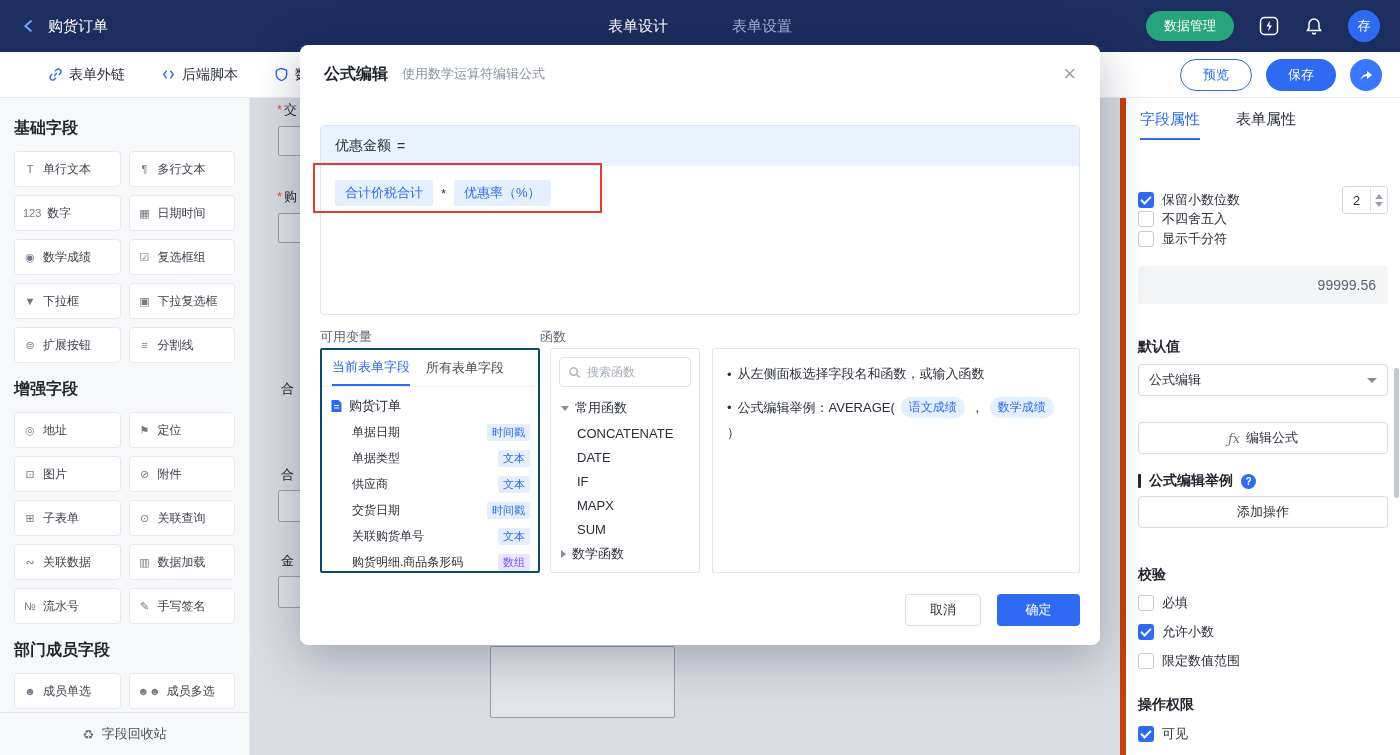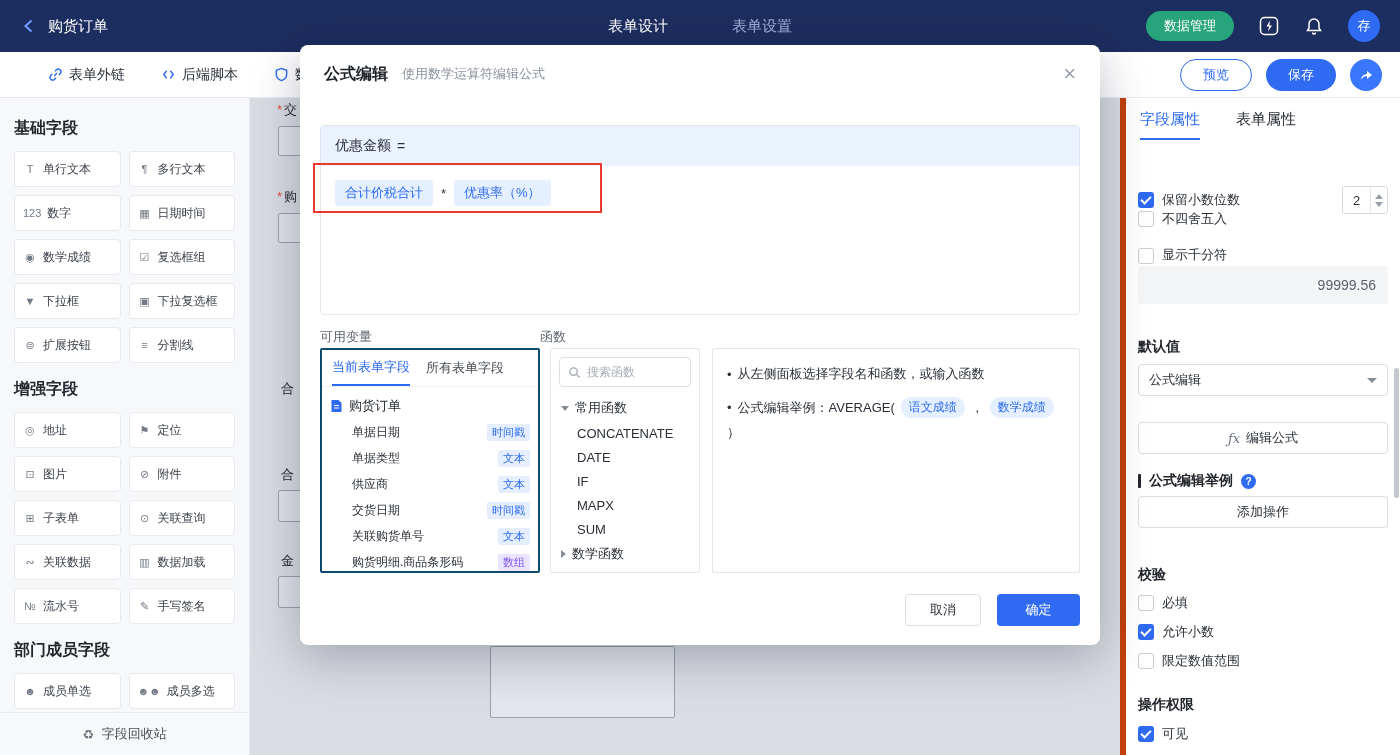"显示千分符" div.prow { align-items: flex-end -> none; top: 148px -> 132px }
